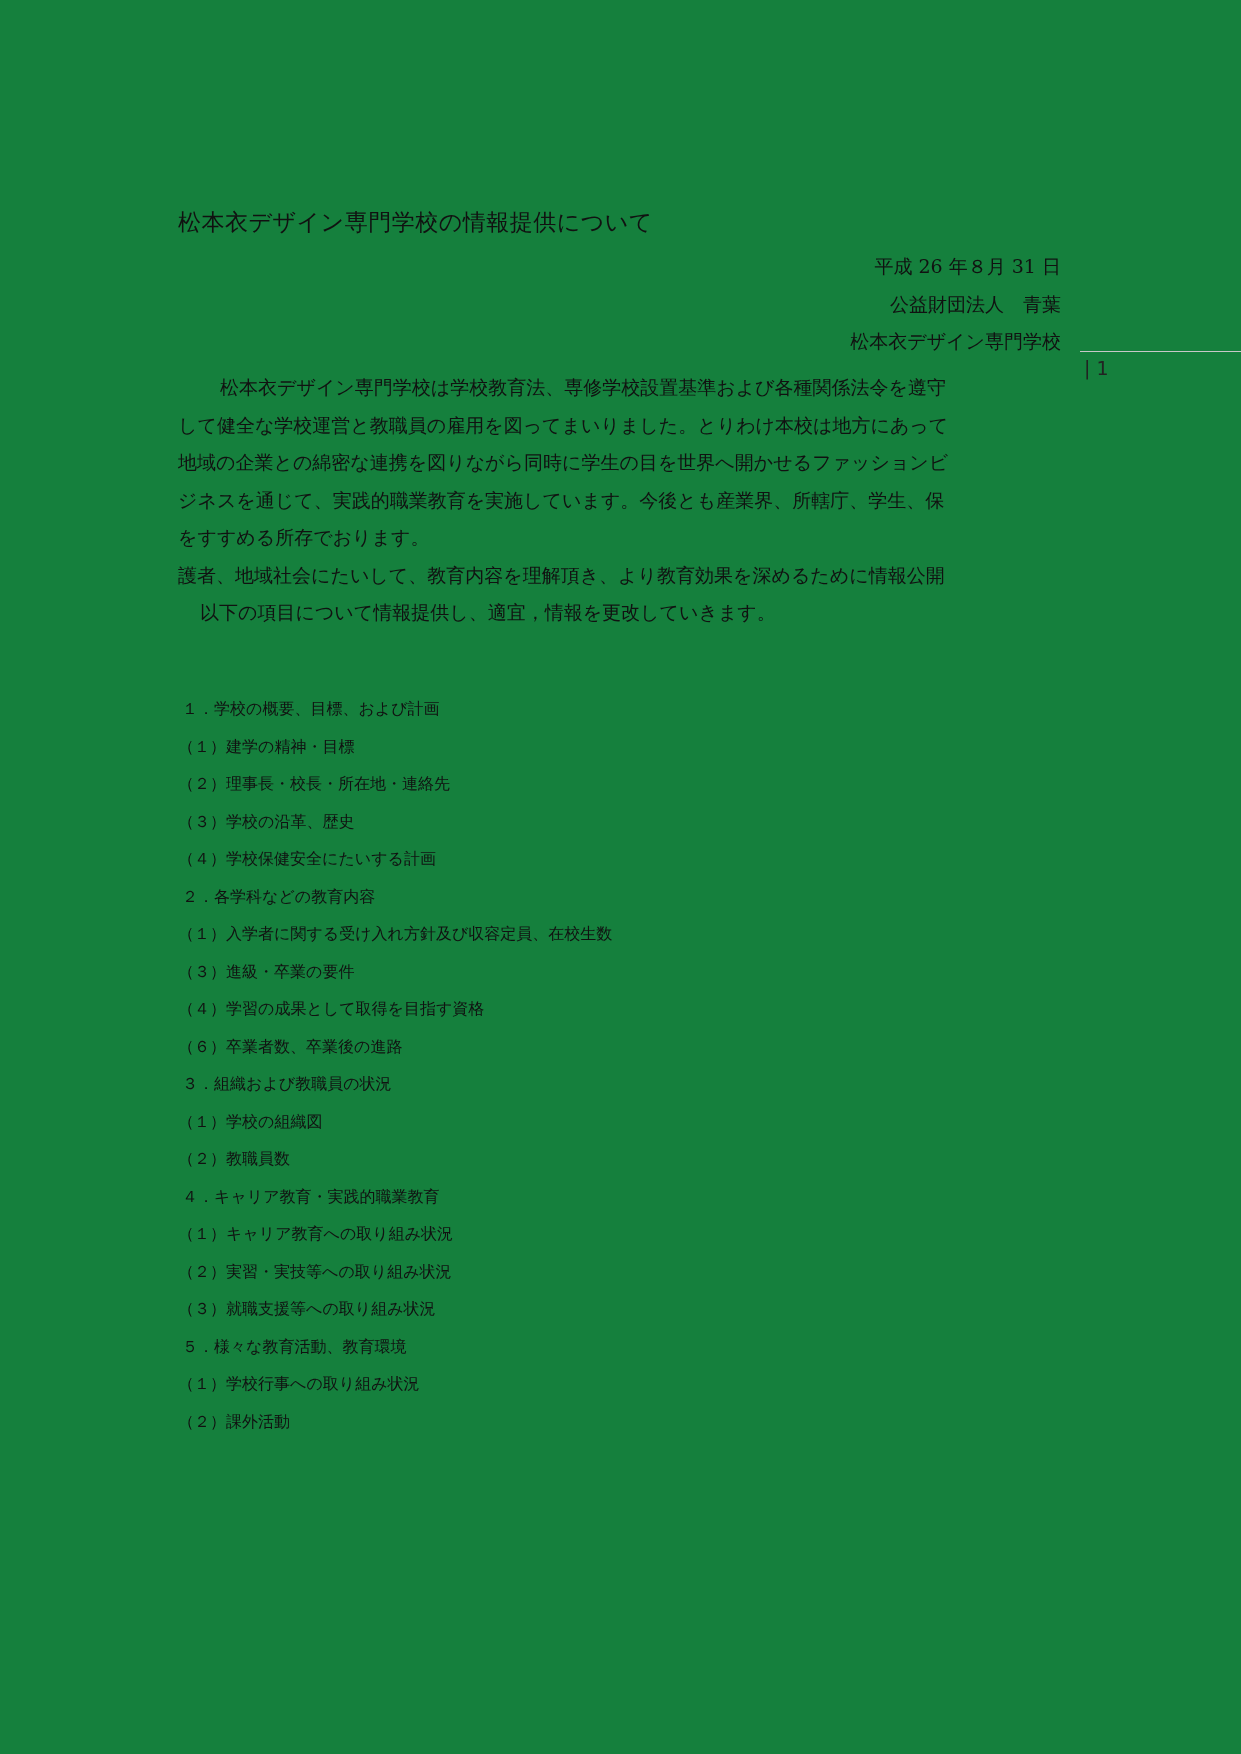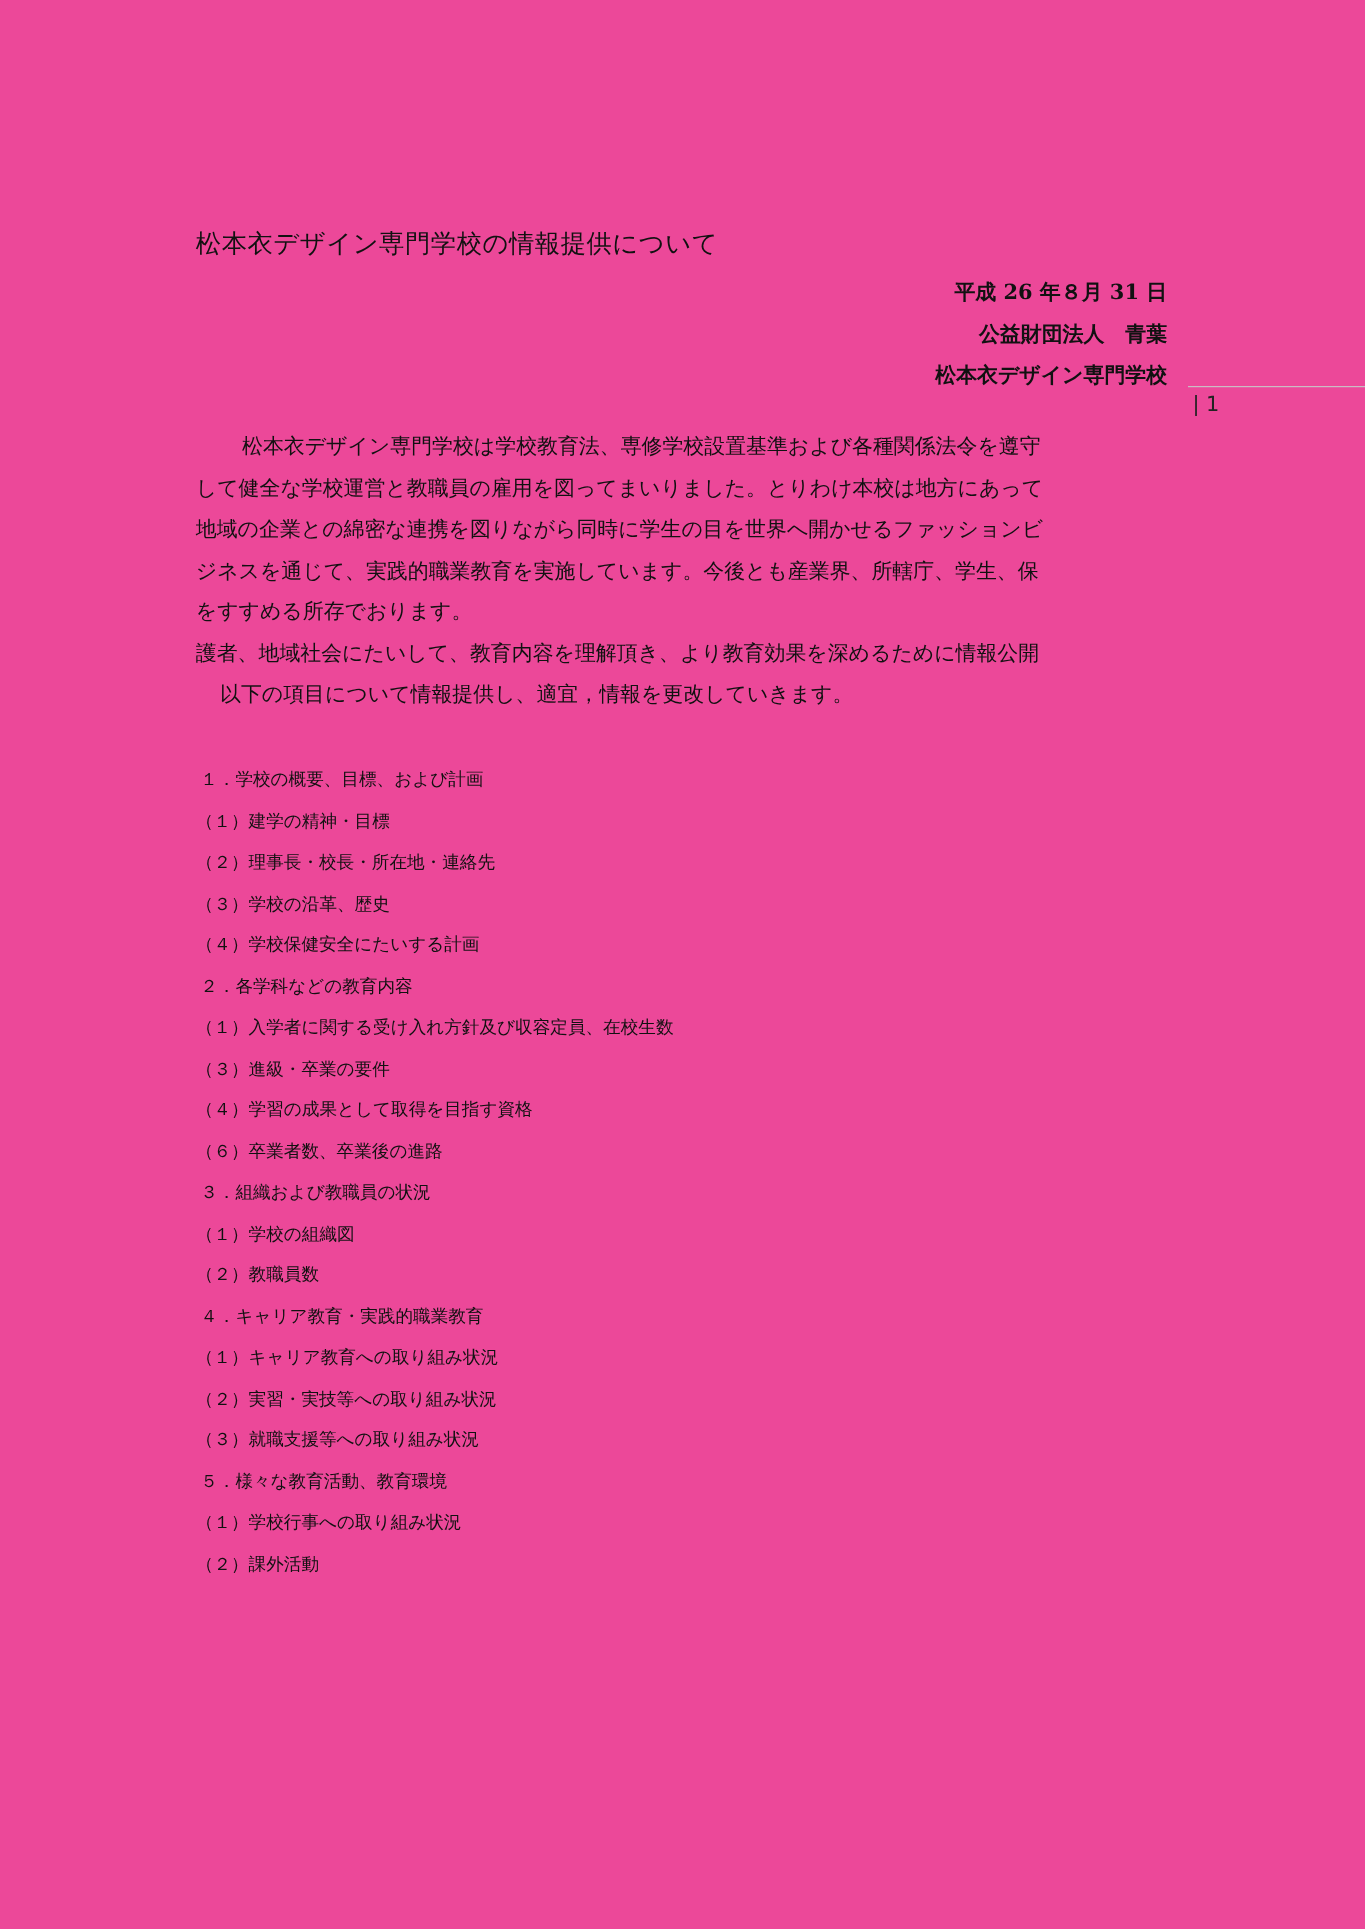"松本衣デザイン専門学校の情報提供について" .page { background: #ec4899 -> #15803d }
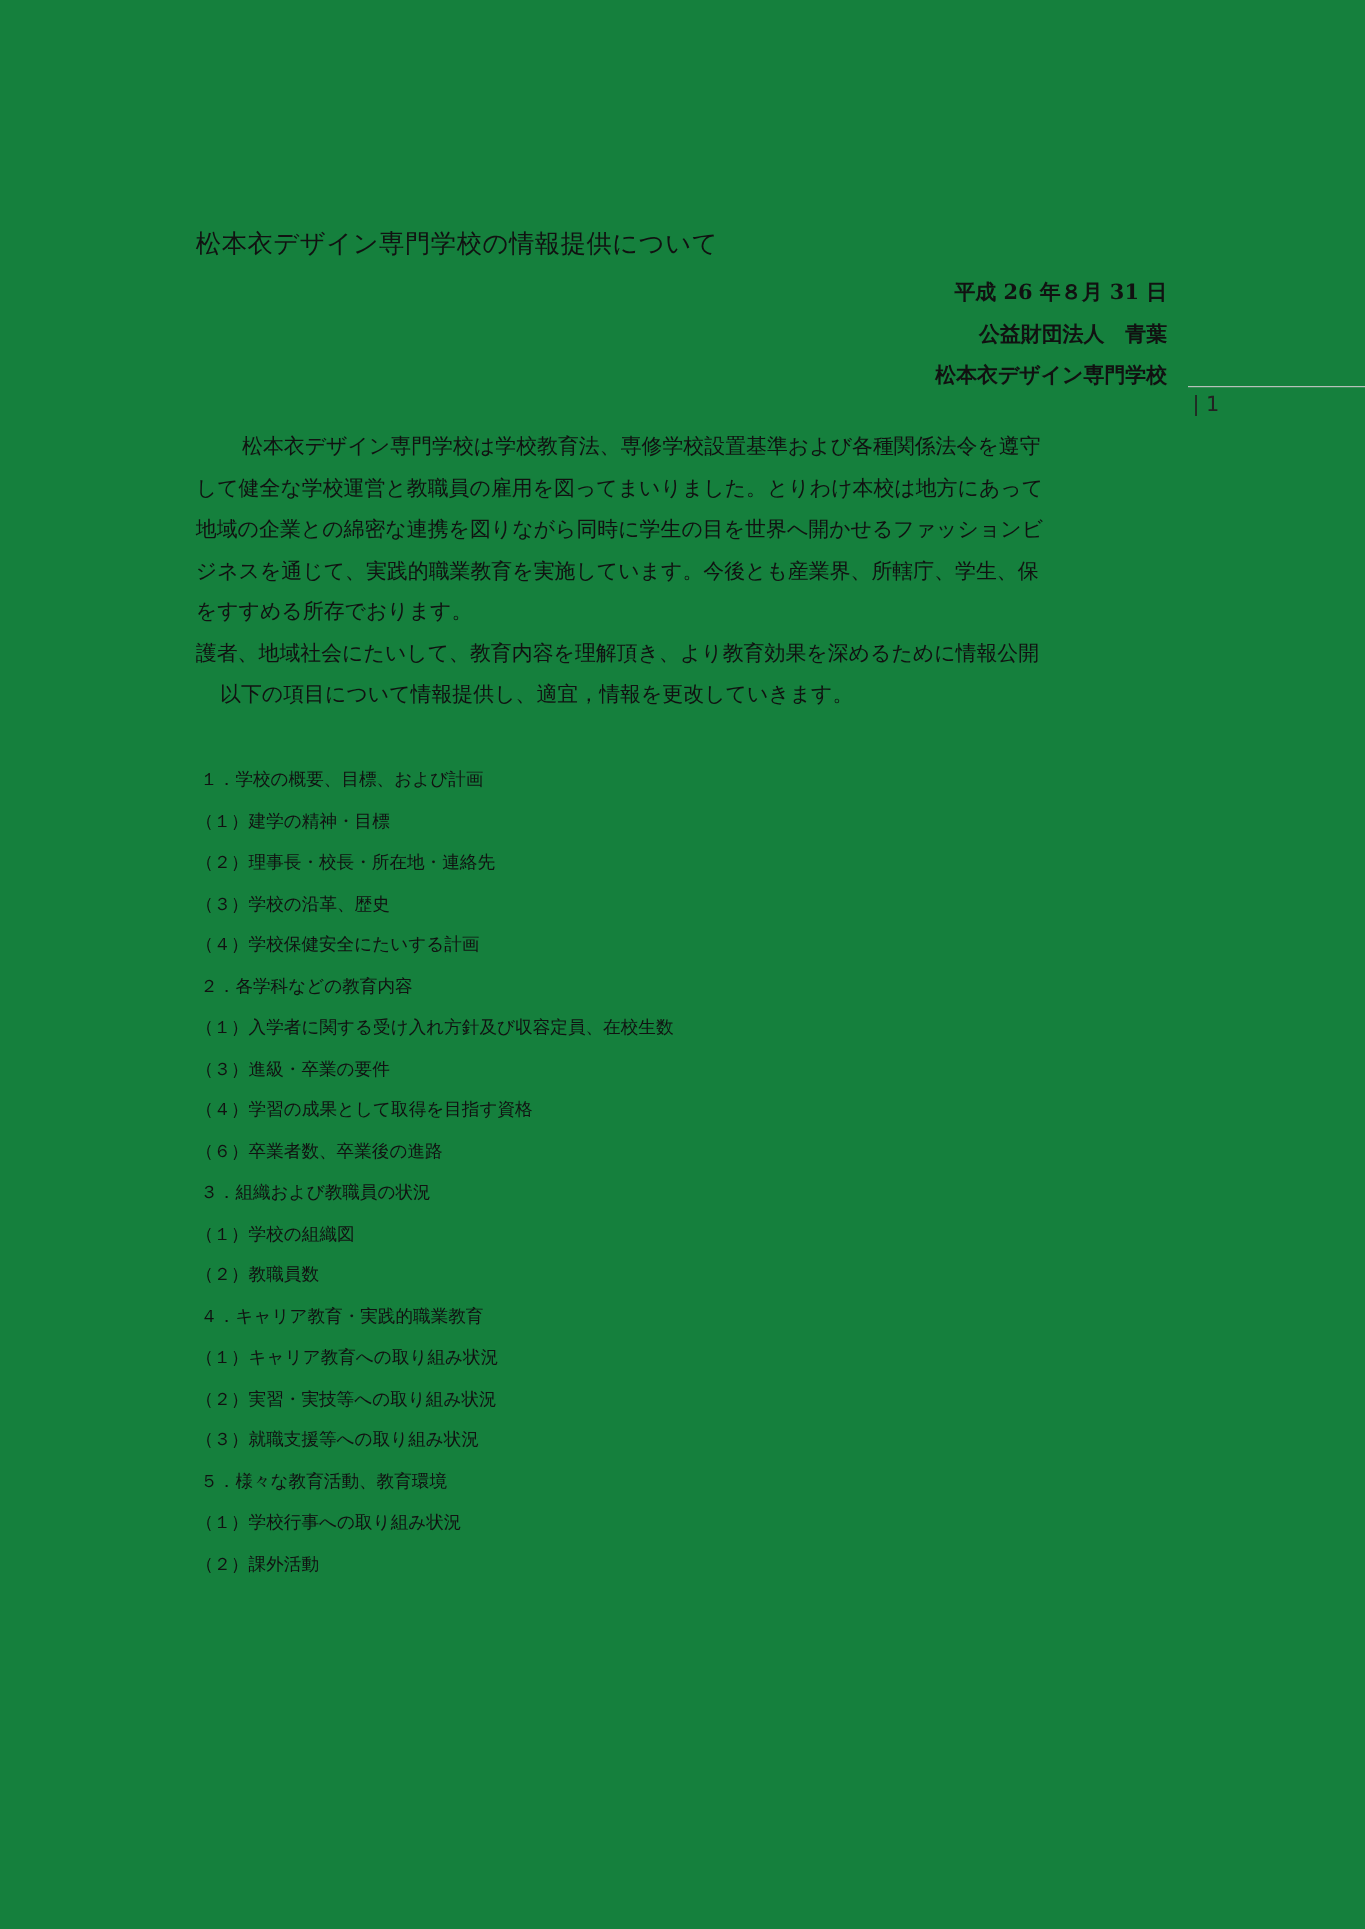"平成 26 年８月 31 日" .meta div { font-weight: bold -> none }
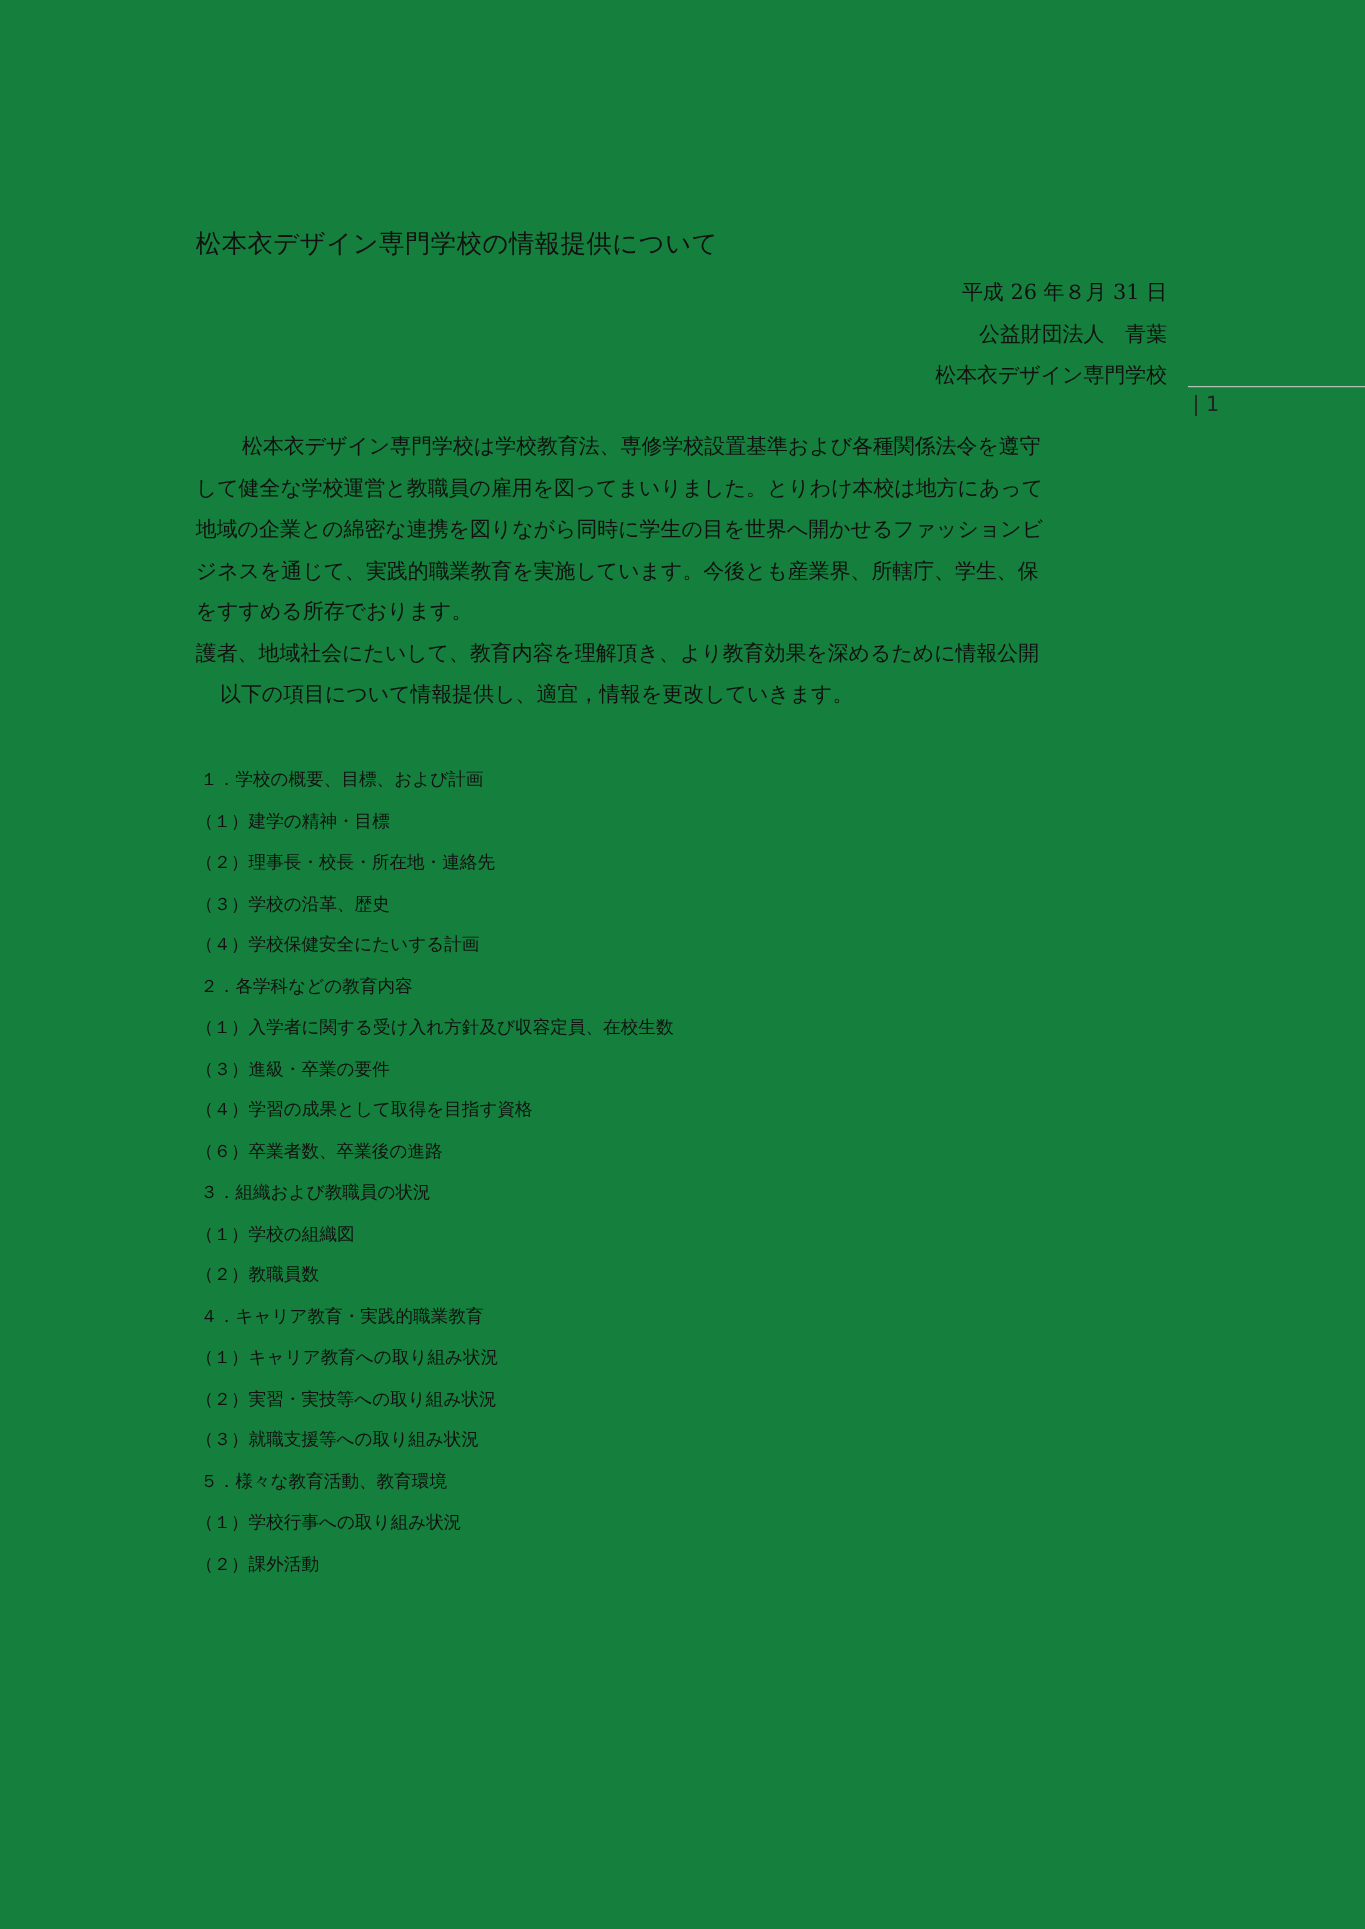"松本衣デザイン専門学校は学校教育法、専修学校設置基準および各種関係法令を遵守" .body-text { top: 388px -> 369px }
